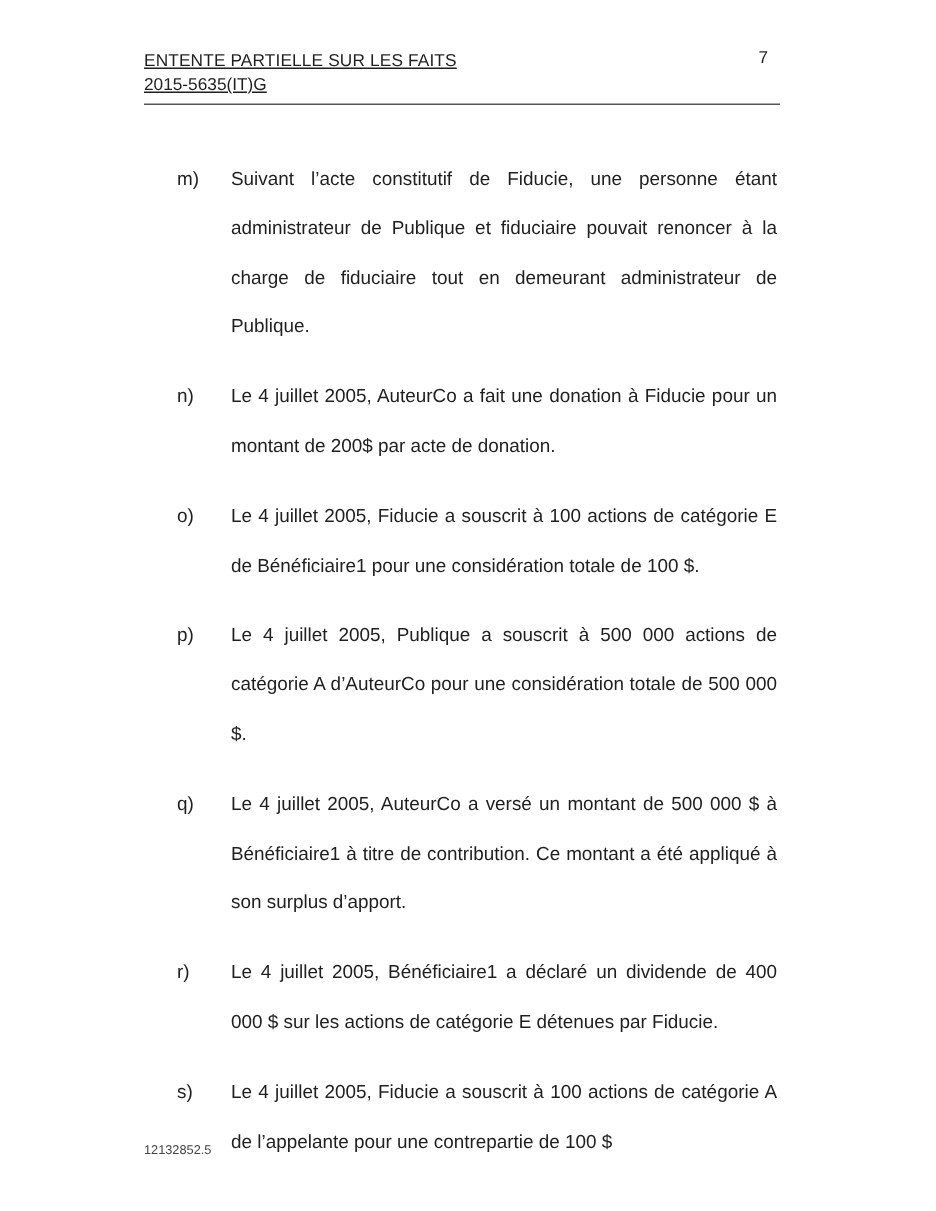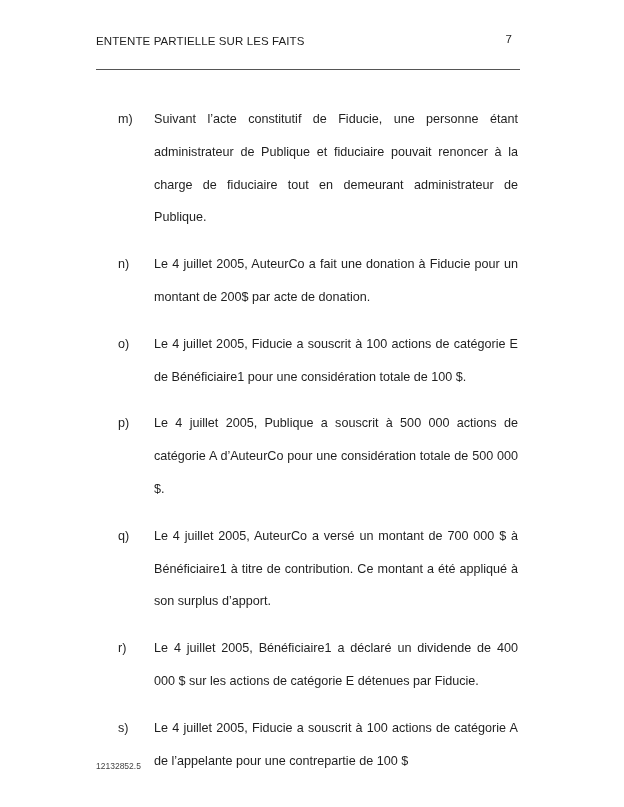"ENTENTE PARTIELLE SUR LES FAITS" .header { text-decoration: none -> underline }
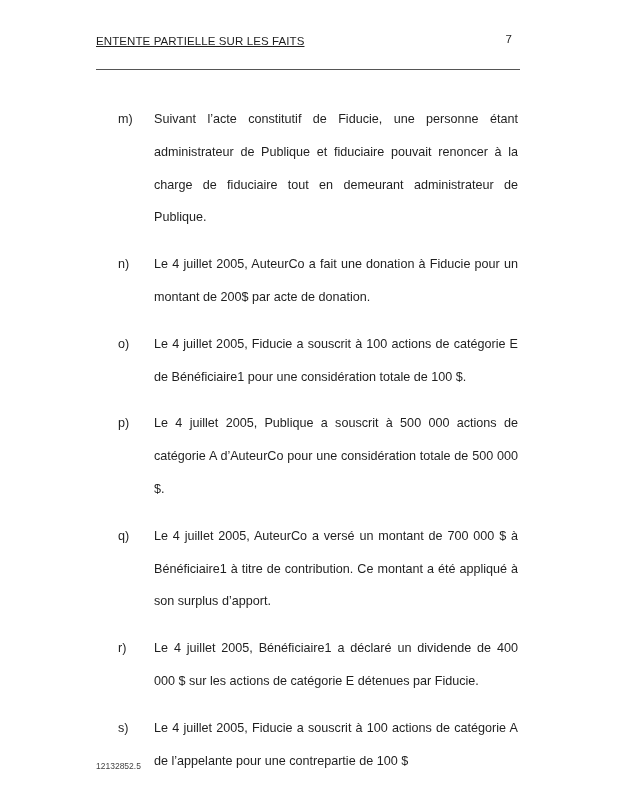"2015-5635(IT)G" div.header-docnum { html: none -> <div>2015-5635(IT)G</div> }
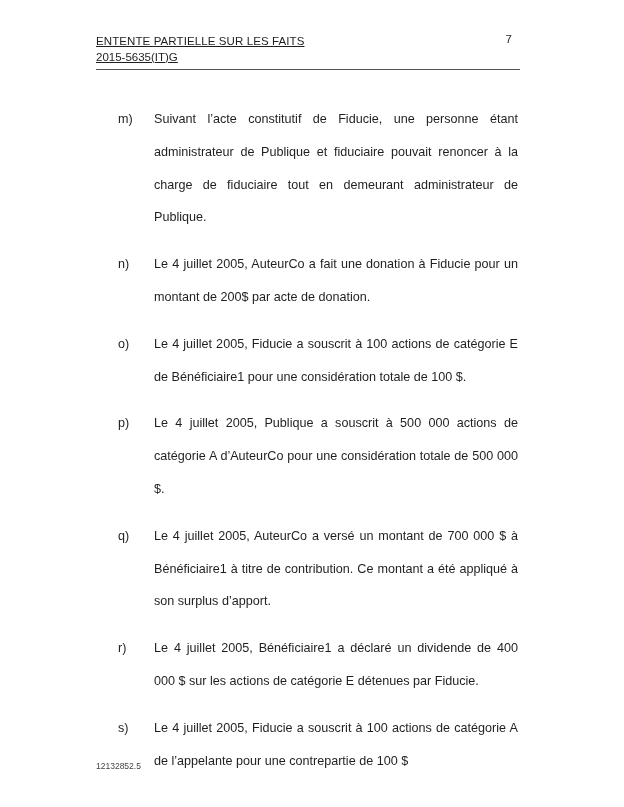"Le 4 juillet 2005, AuteurCo a versé" span.item-text { text: 700 000 -> 500 000 }
